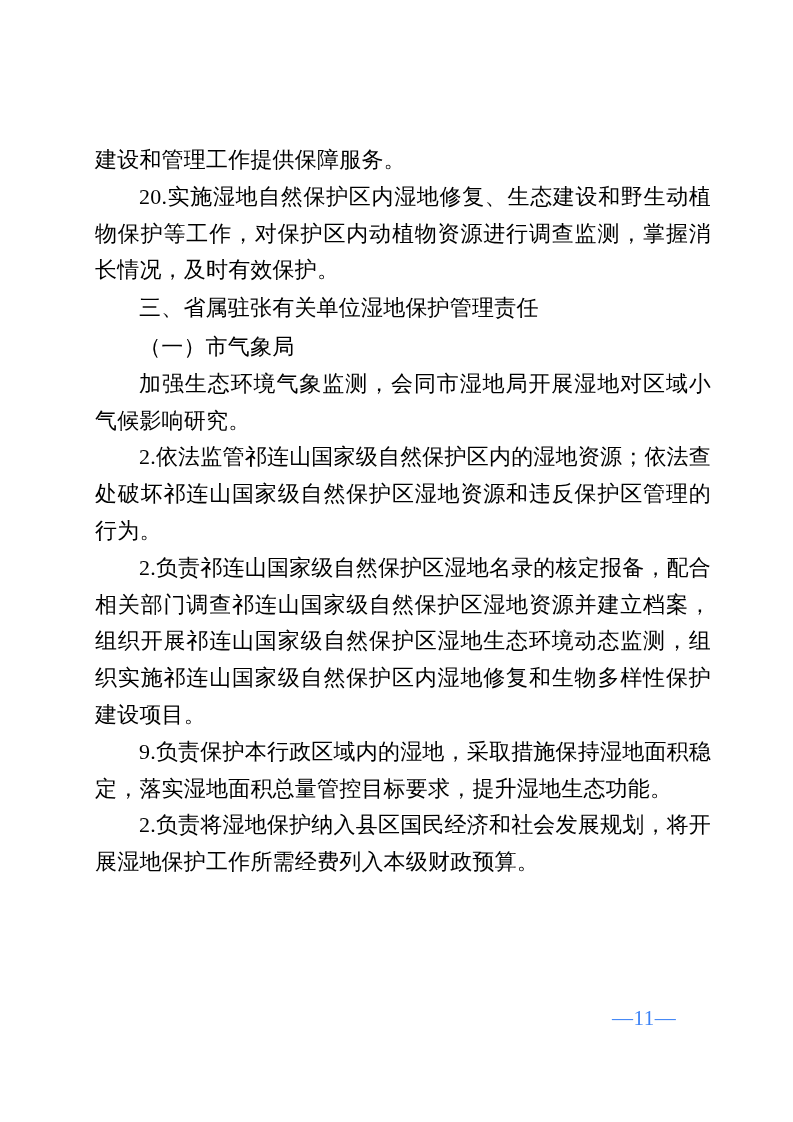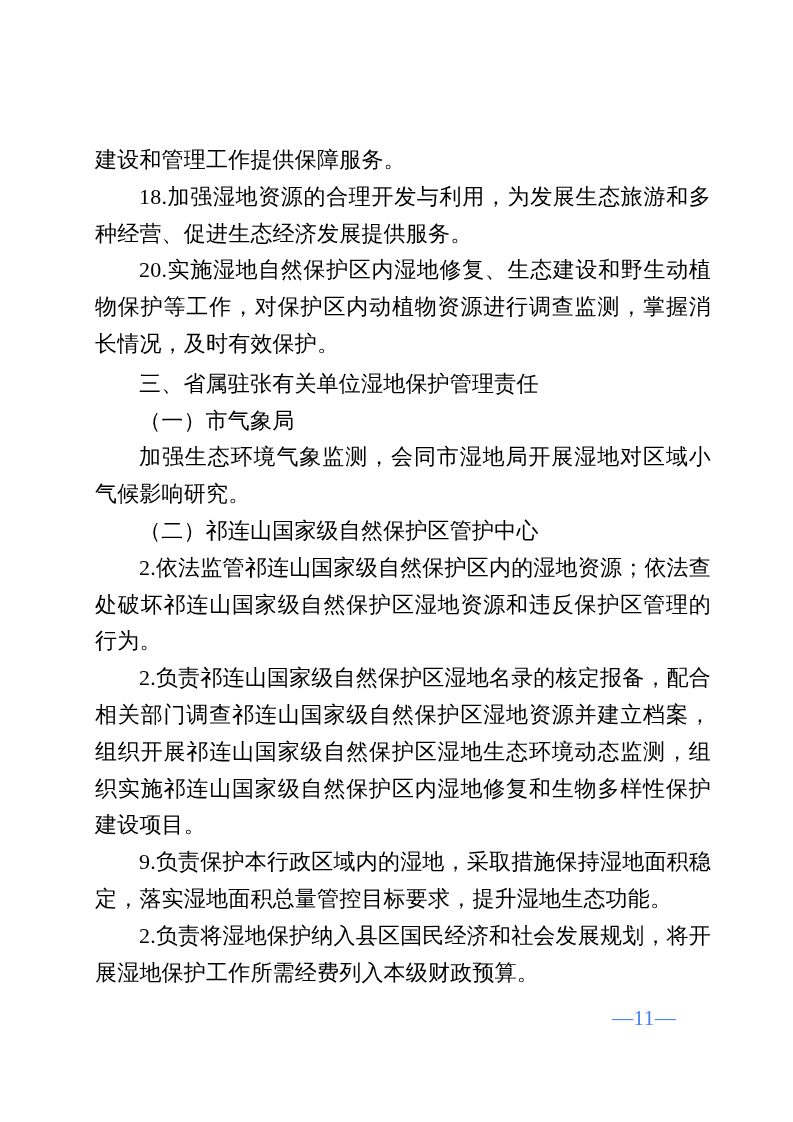"18.加强湿地资源的合理开发与利用，为发展生态旅游和多种经营、促进生态经济发展提" p.para { html: <p>18.加强湿地资源的合理开发与利用，为发展生态旅游和多种经营、促进生态经济发展提供服务。</p> -> none }
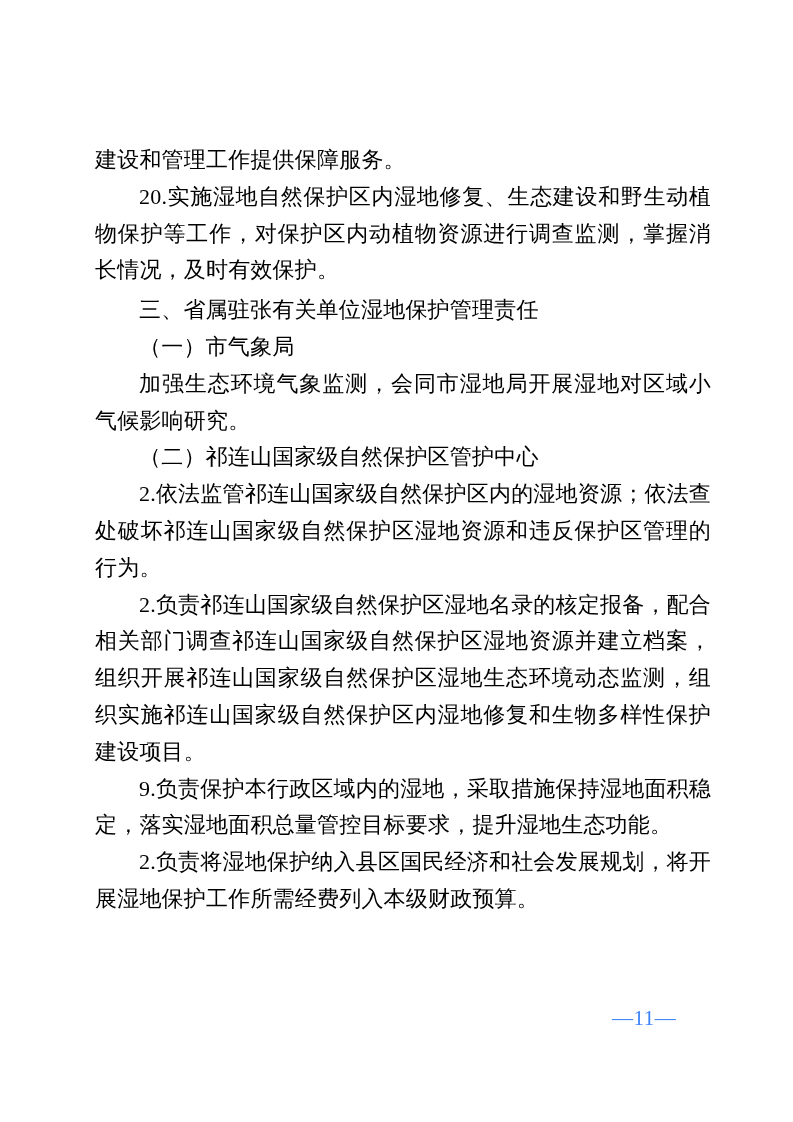"三、省属驻张有关单位湿地保护管理责任" .heading { font-family: Liberation Sans, sans-serif -> Liberation Mono, monospace }
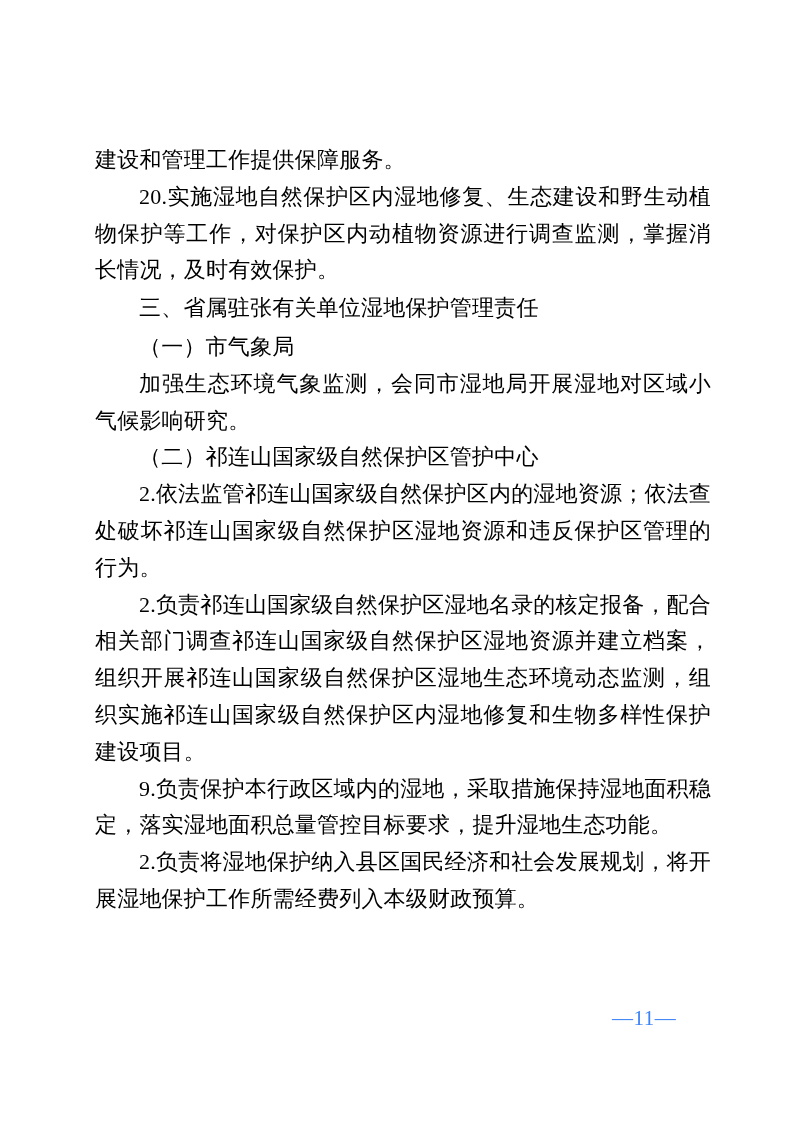"（二）祁连山国家级自然保护区管护中心" p.subheading { html: <p>（二）祁连山国家级自然保护区管护中心</p> -> none }
